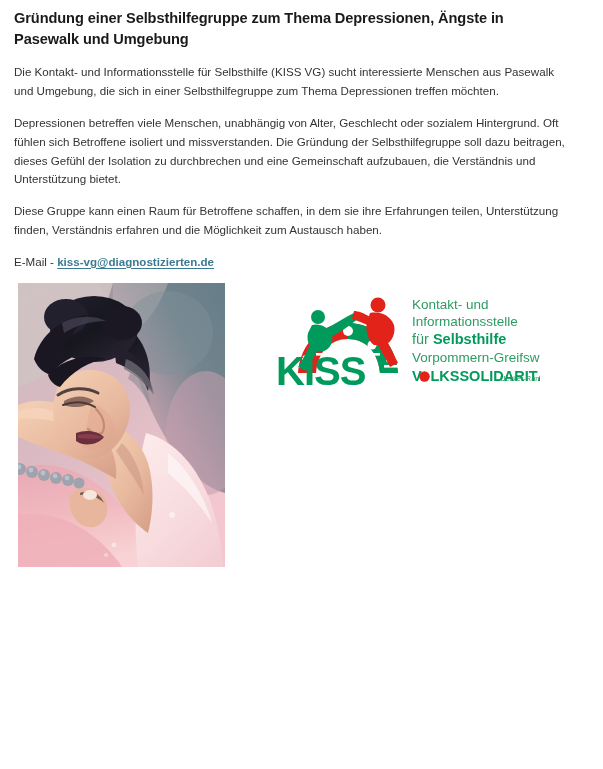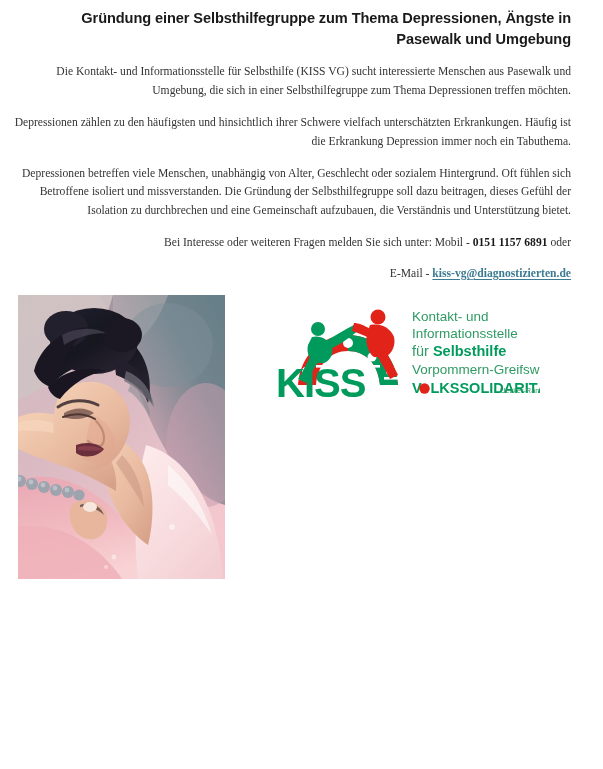"Gründung einer Selbsthilfegruppe zum" .page { text-align: right -> none }
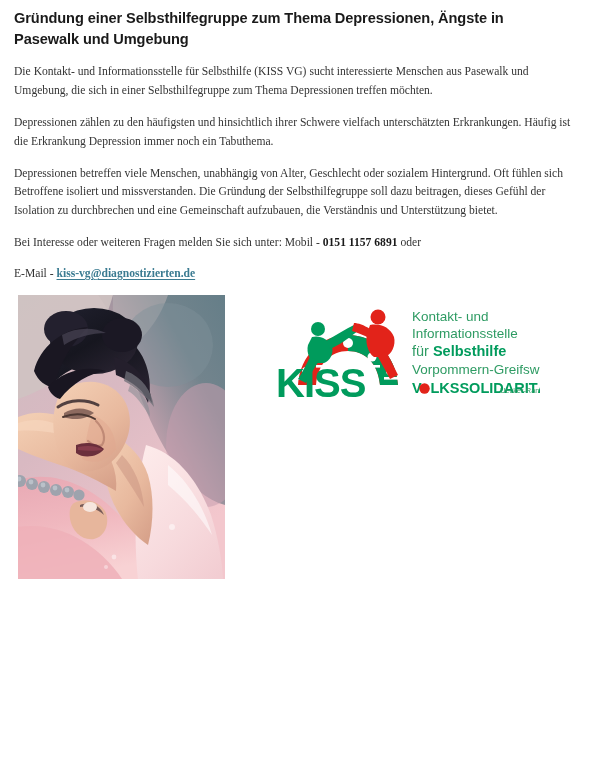"Die Kontakt- und Informationsstelle für" p.article-para { font-family: Liberation Serif, serif -> none }
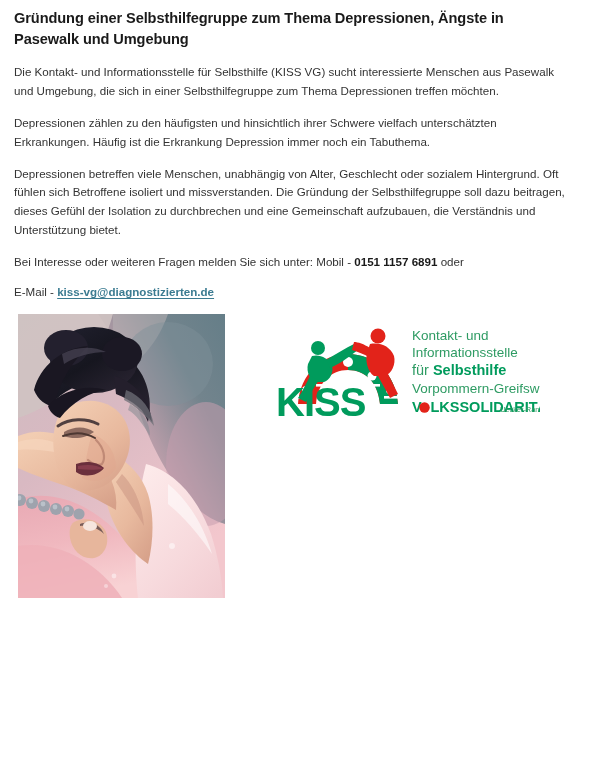"Depressionen zählen zu den häufigsten" p.article-para { html: <p>Depressionen zählen zu den häufigsten und hinsichtlich ihrer Schwere vielfach unterschätzten Erkrankungen. Häufig ist die Erkrankung Depression immer noch ein Tabuthema.</p> -> none }
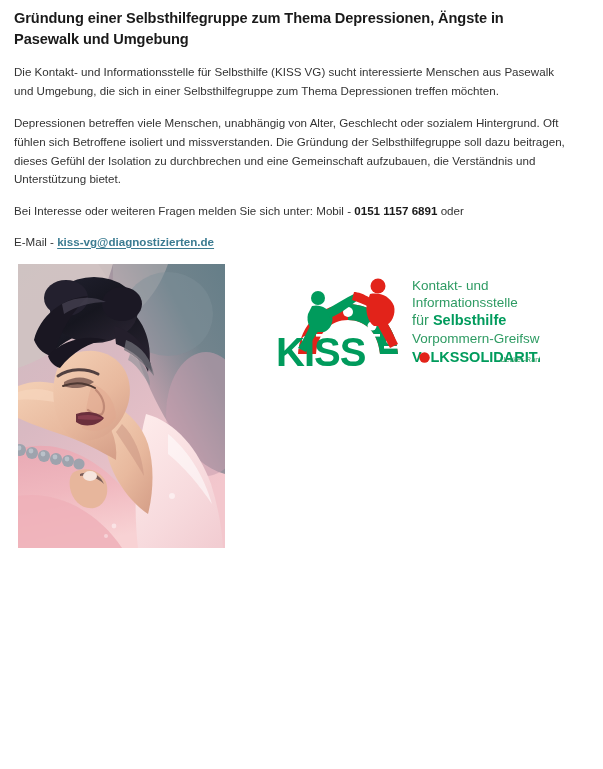"Diese Gruppe kann einen Raum" p.article-para { html: none -> <p>Diese Gruppe kann einen Raum für Betroffene schaffen, in dem sie ihre Erfahrungen teilen, Unterstützung finden, Verständnis erfahren und die Möglichkeit zum Austausch haben.</p> }
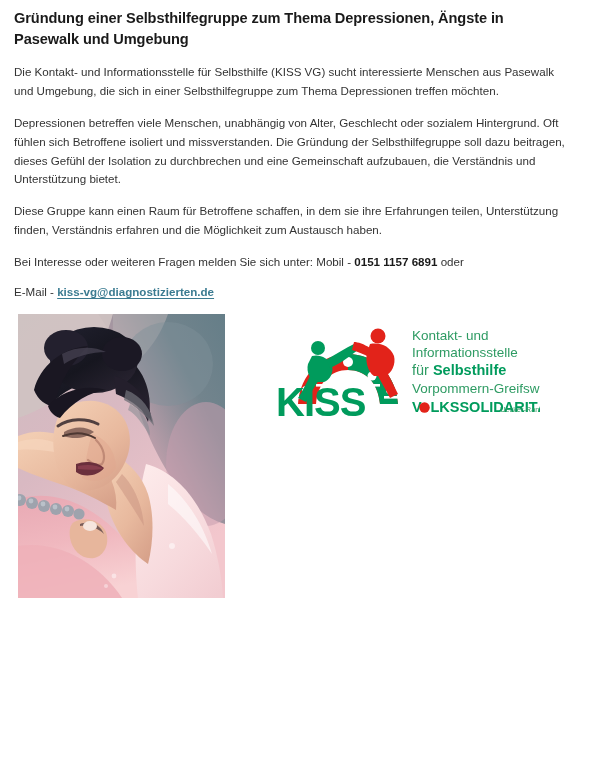"Bei Interesse oder weiteren Fragen" p.article-para { html: <p><span>Bei Interesse oder weiteren Fragen melden Sie sich unter: Mobil - </span><span>0151 1157 6891</span><span> oder</span></p> -> none }
